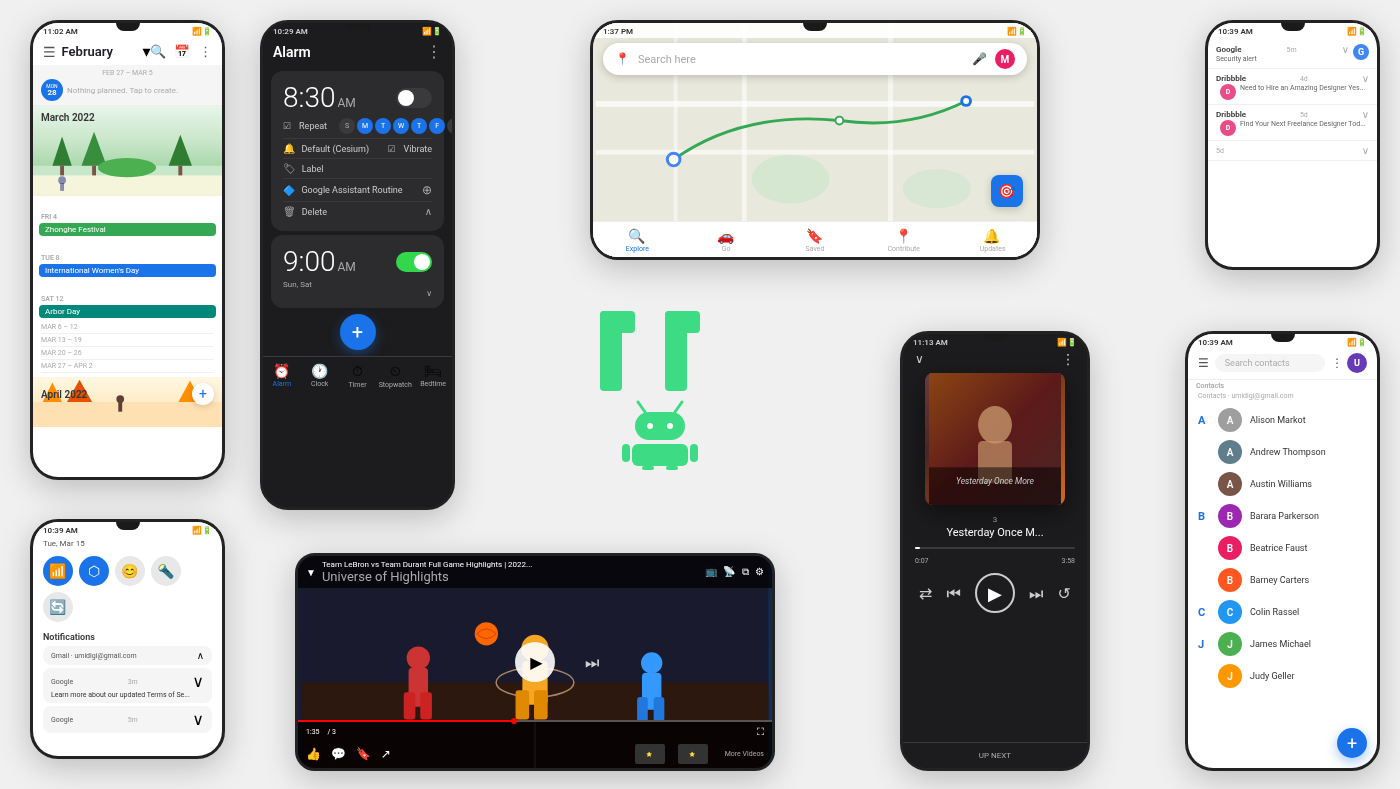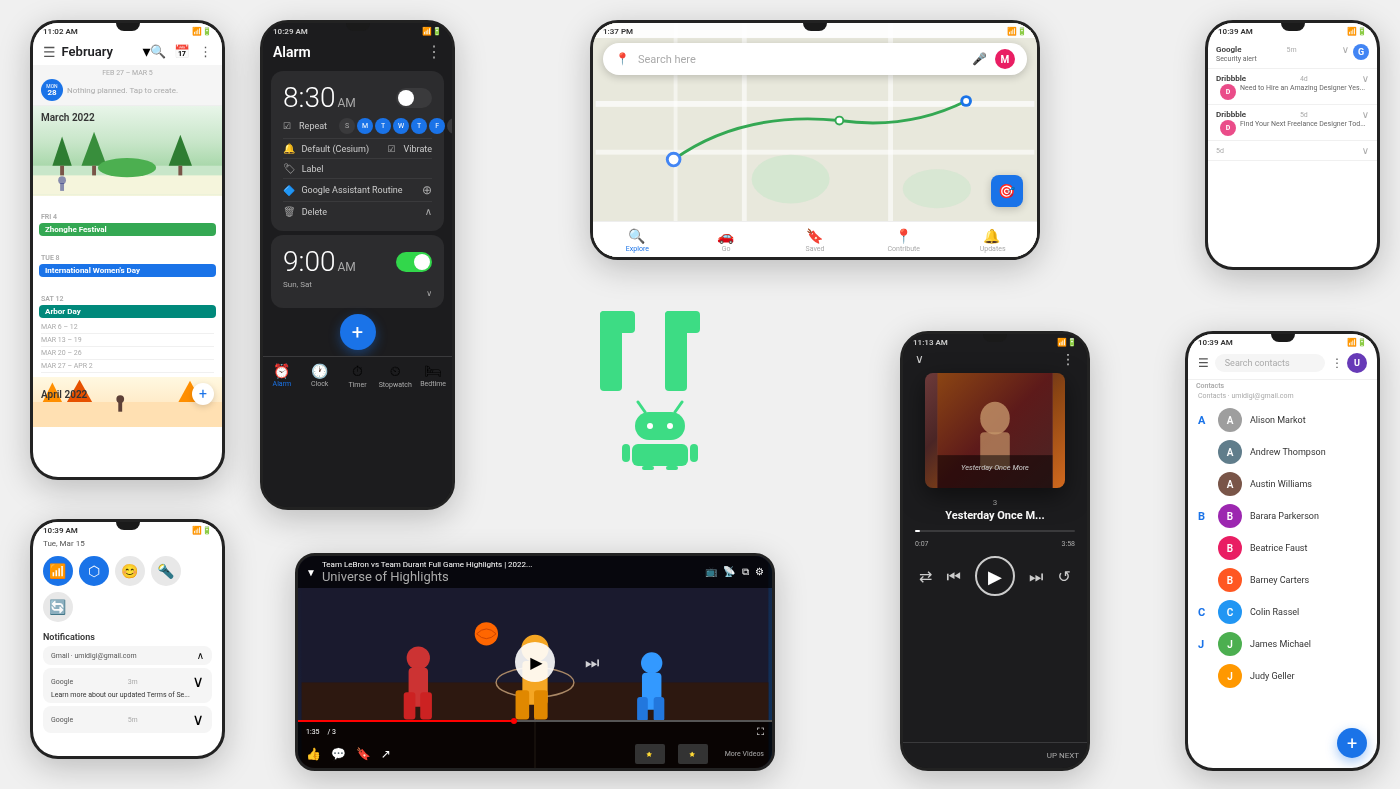"Zhonghe Festival" .cal-event-item { font-weight: 700 -> 400 }
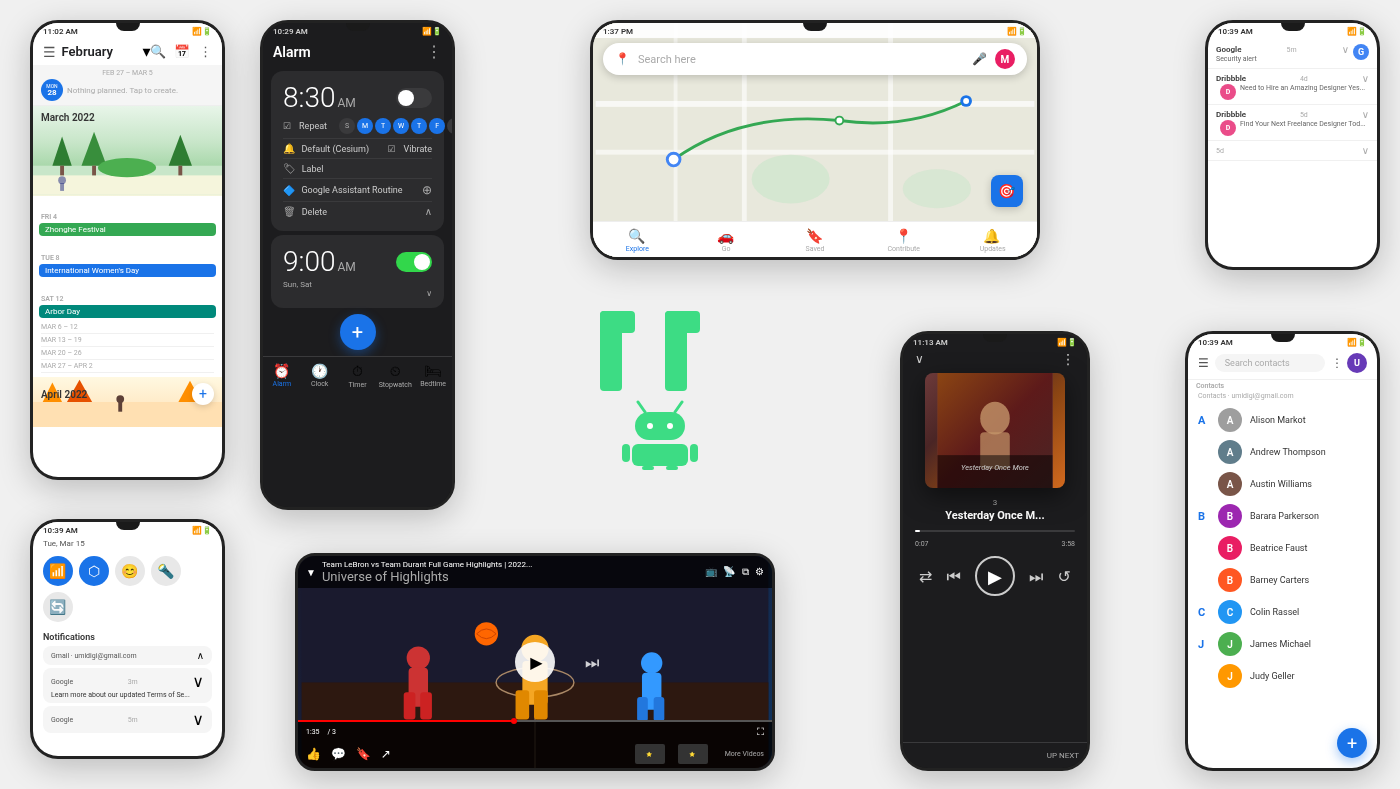"Yesterday Once More" .music-album-art { height: 115px -> 132px }
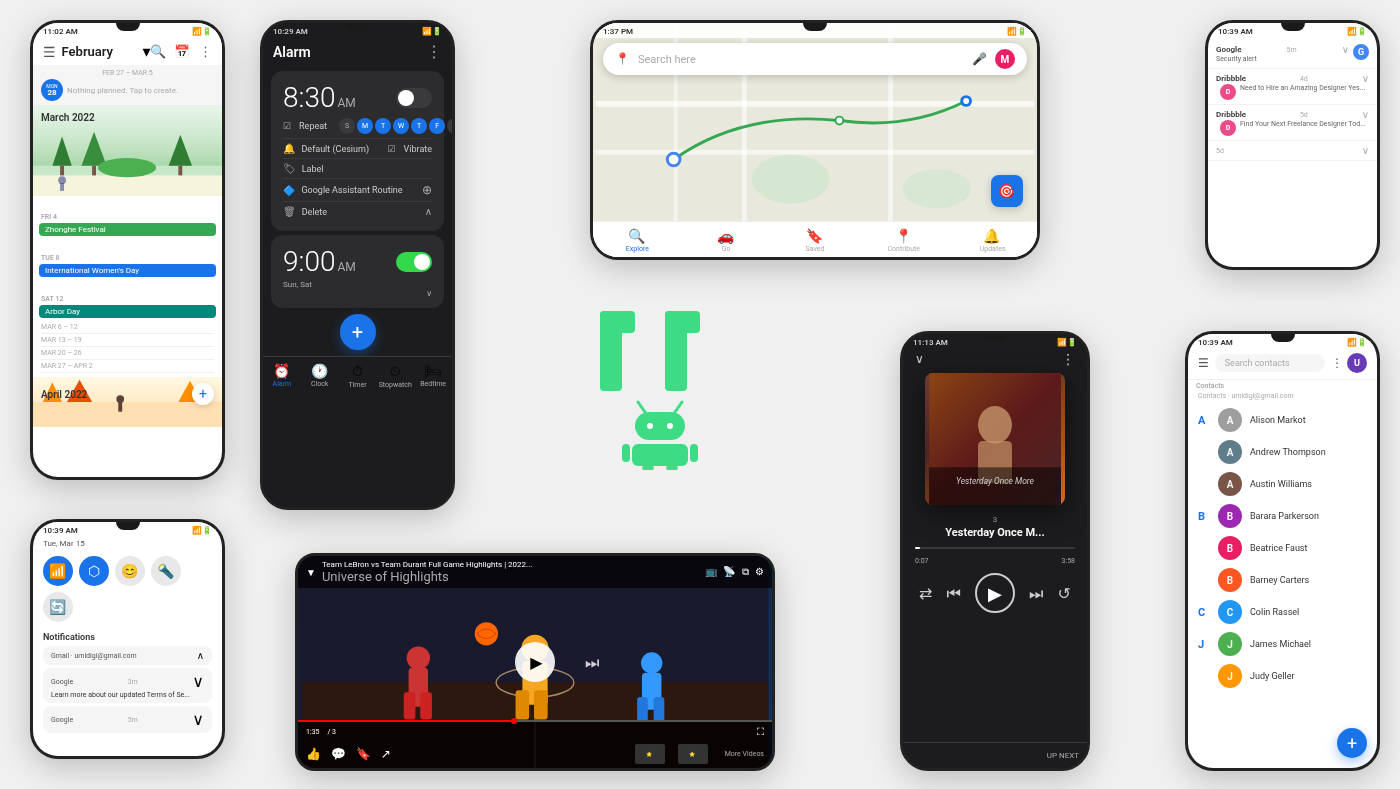"Yesterday Once M..." .music-song-title { font-weight: 700 -> 400 }
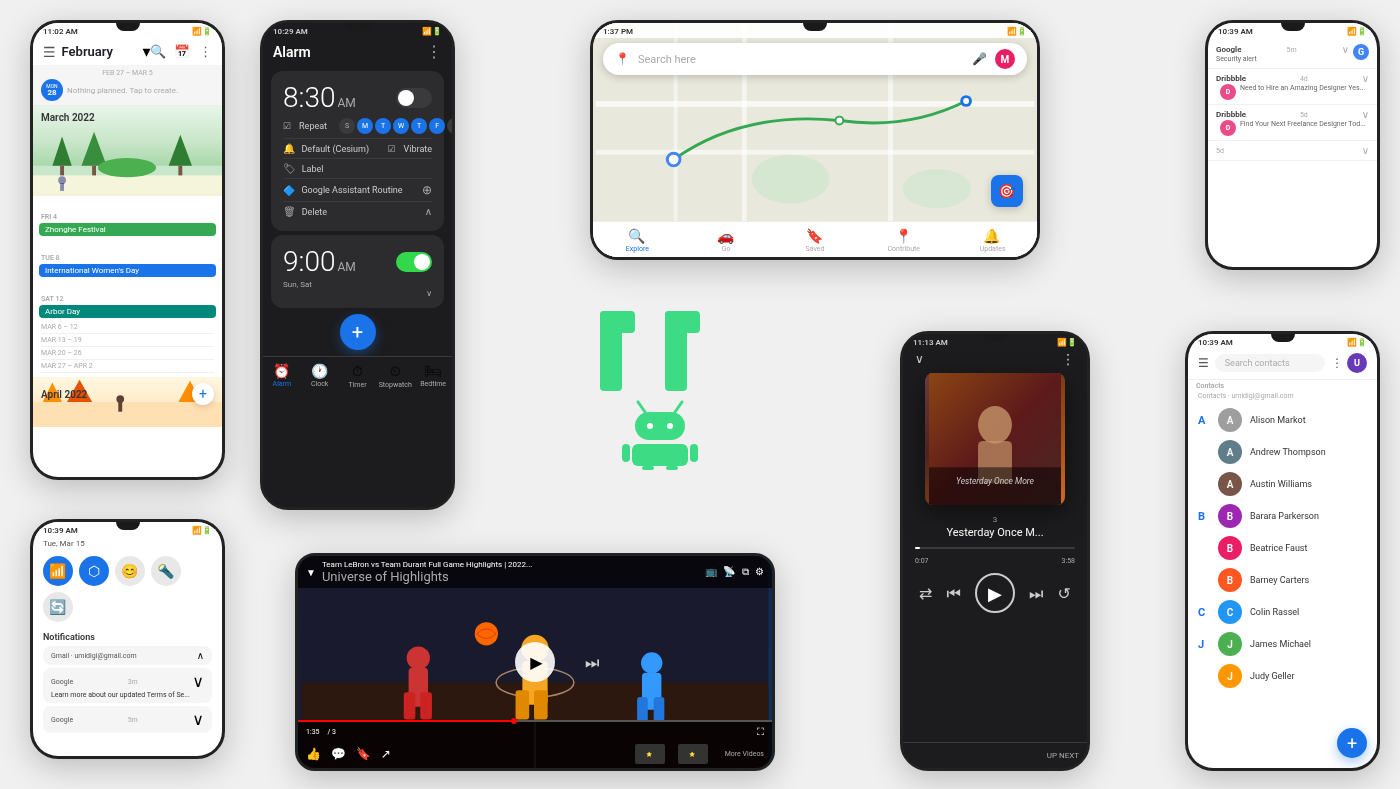"UP NEXT" .music-up-next { text-align: right -> center }
